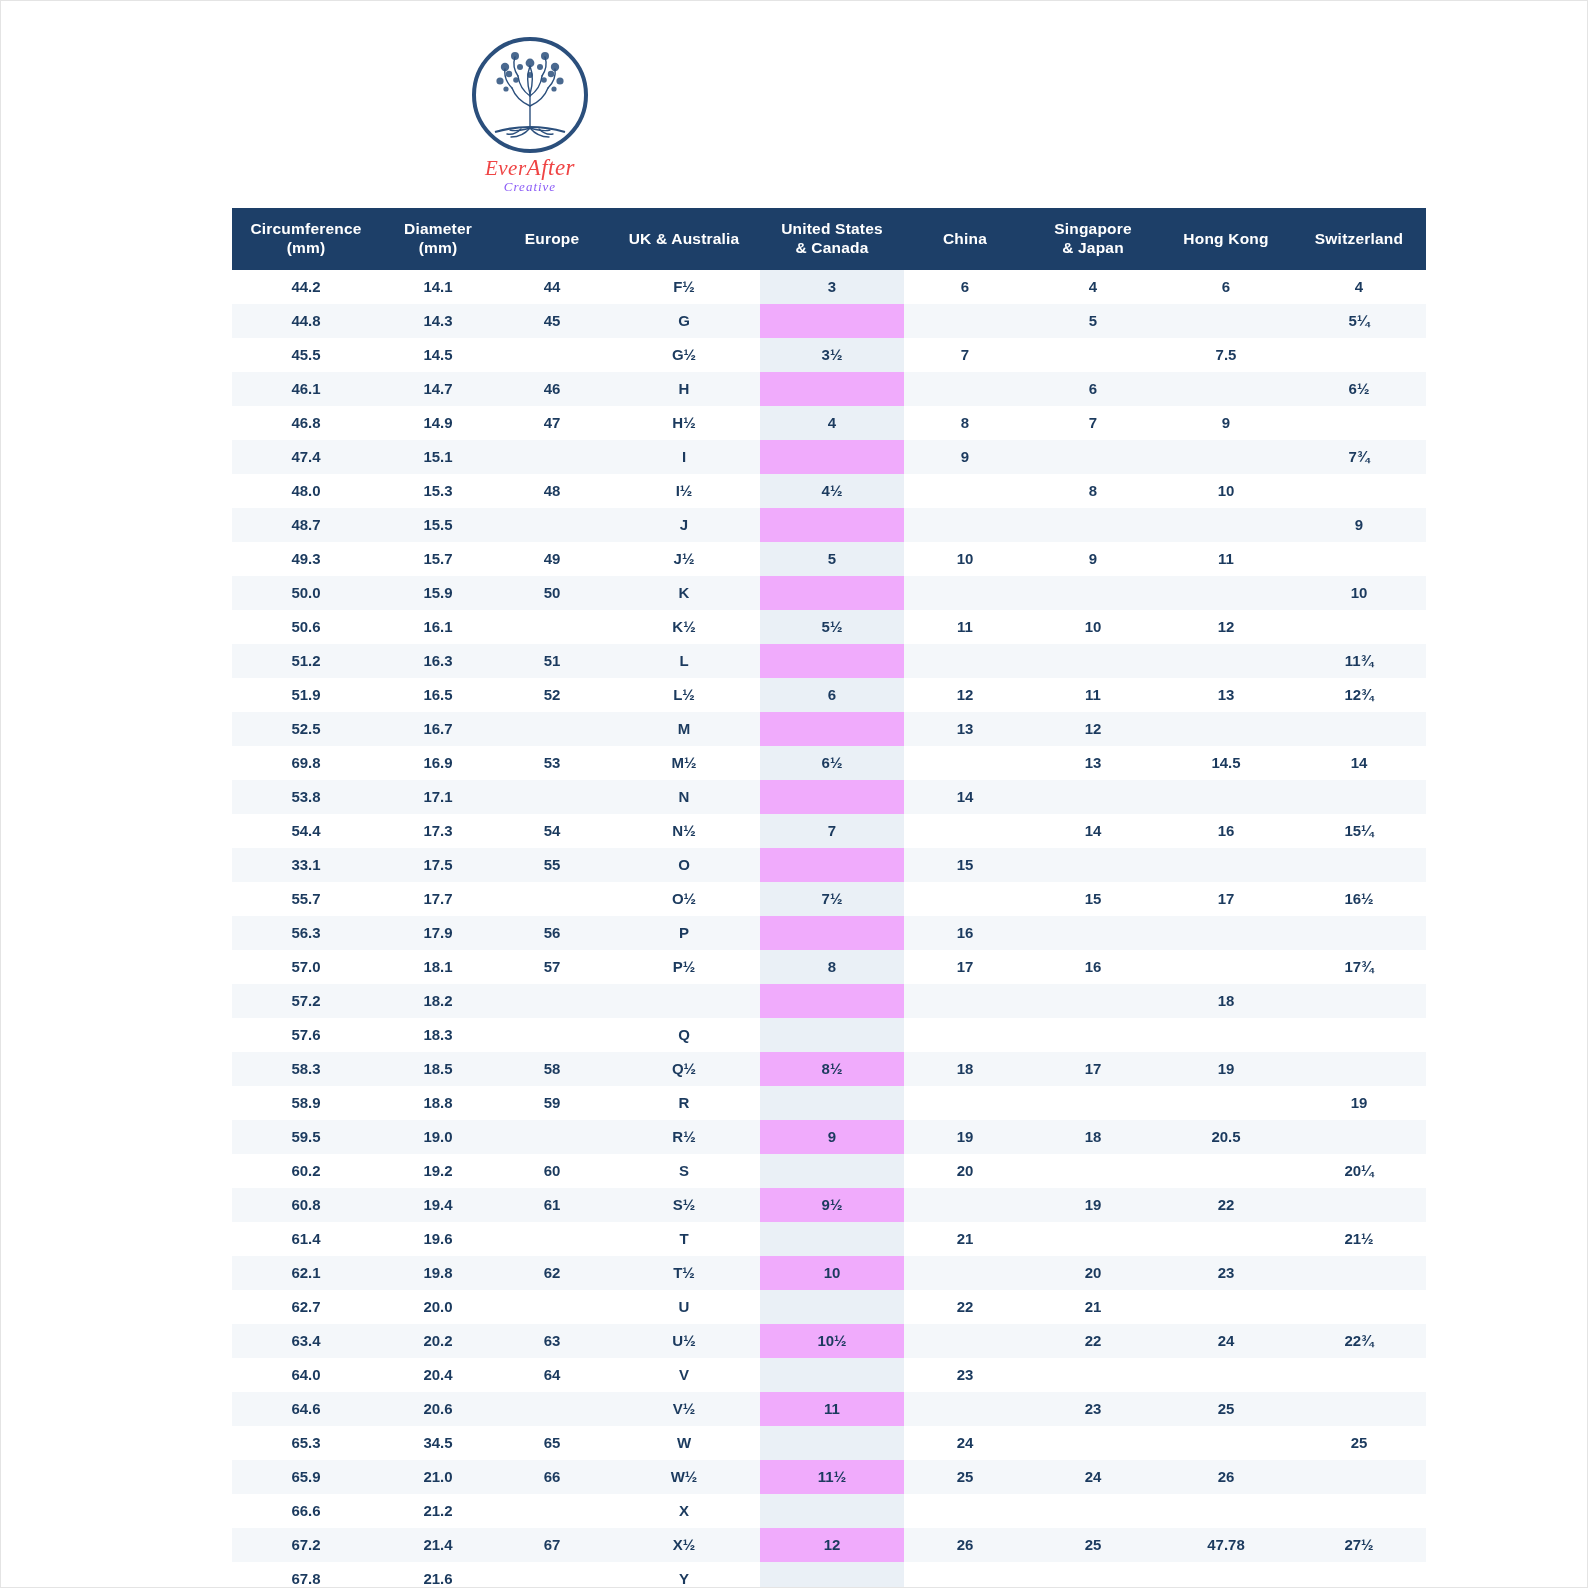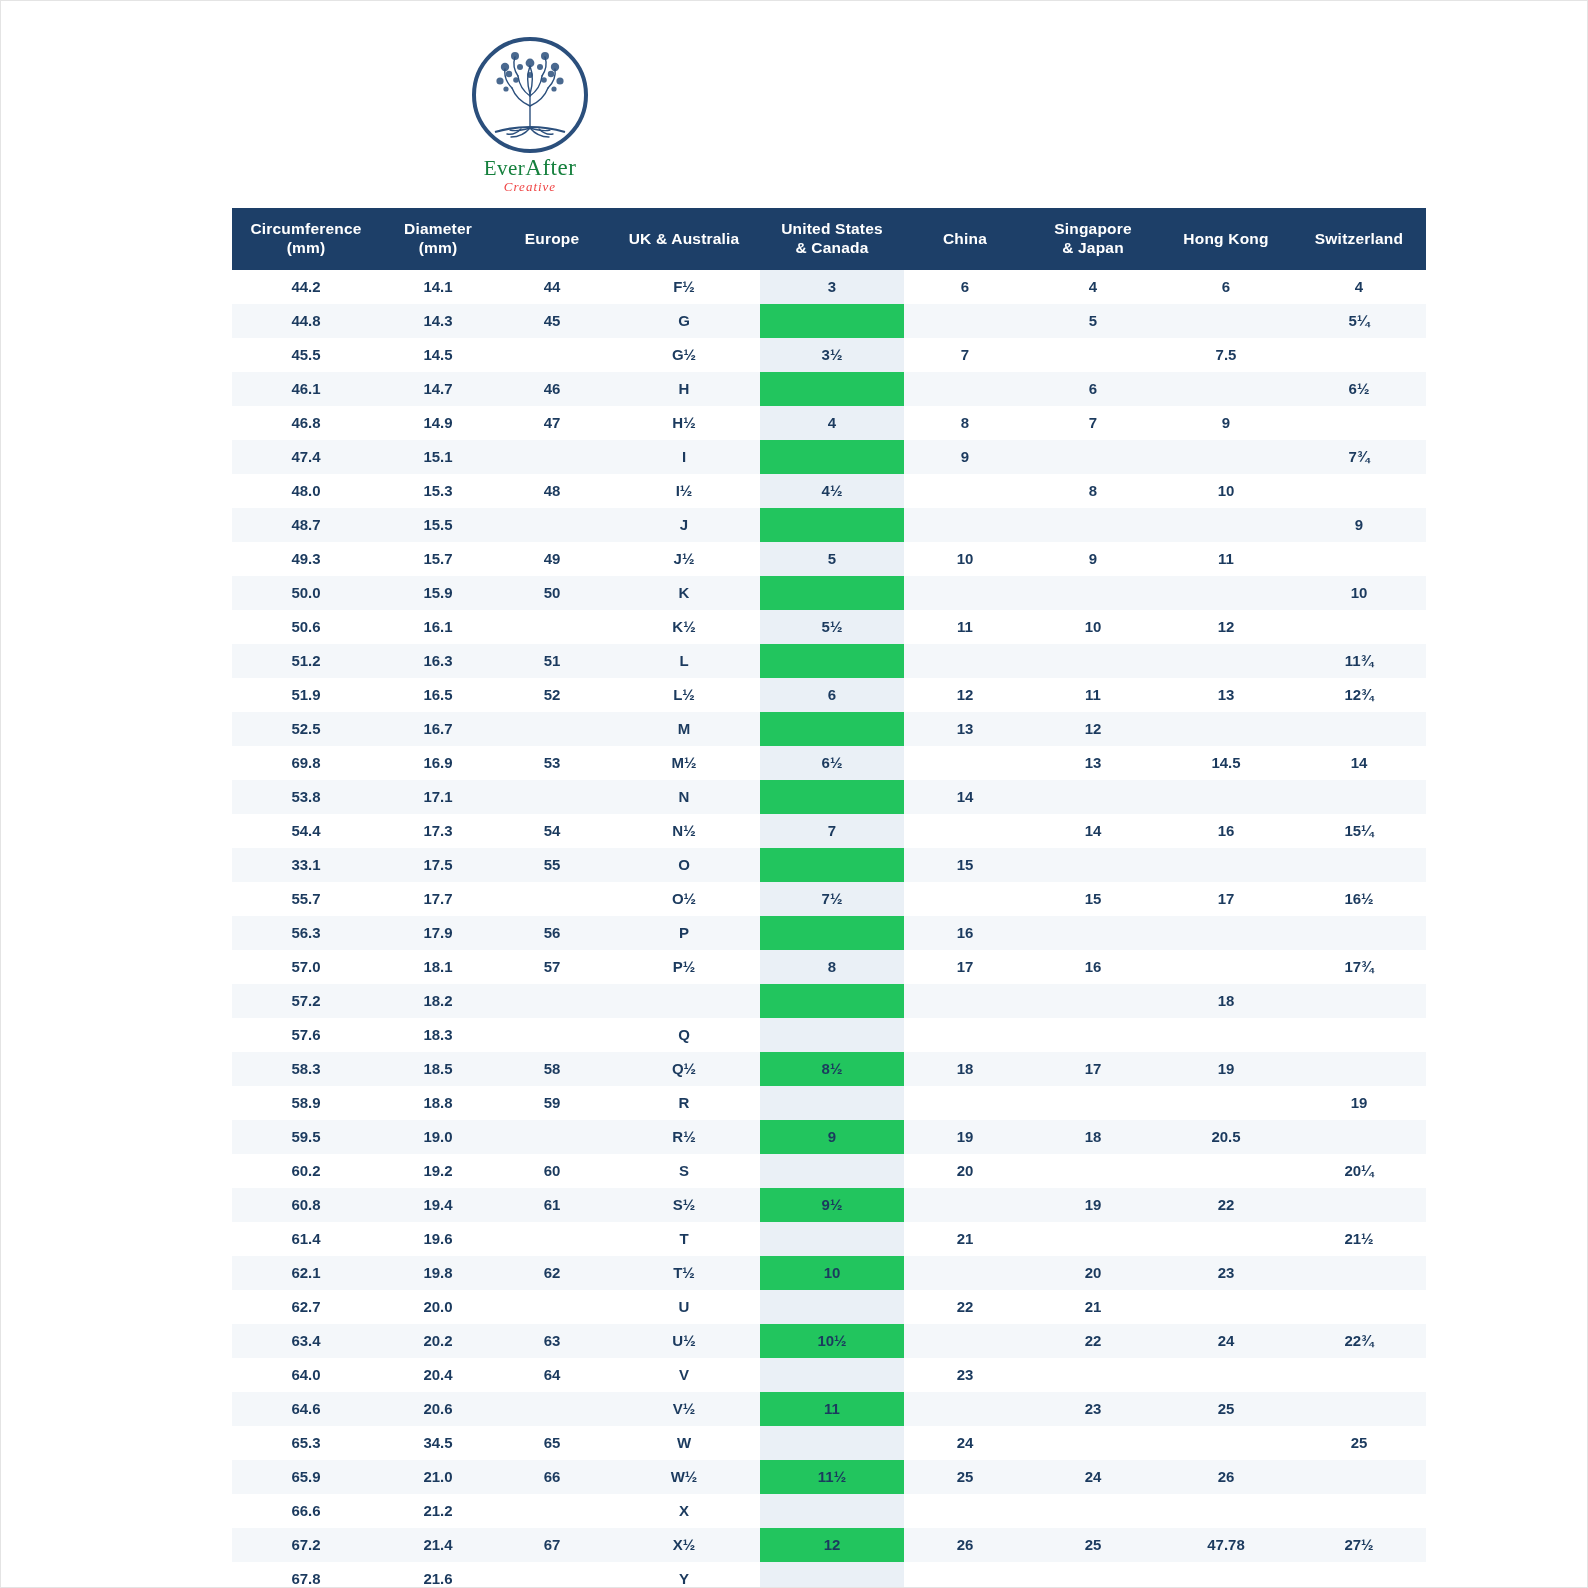"EverAfter" .logo-brand { color: #15803d -> #ef4444; font-style: none -> italic }
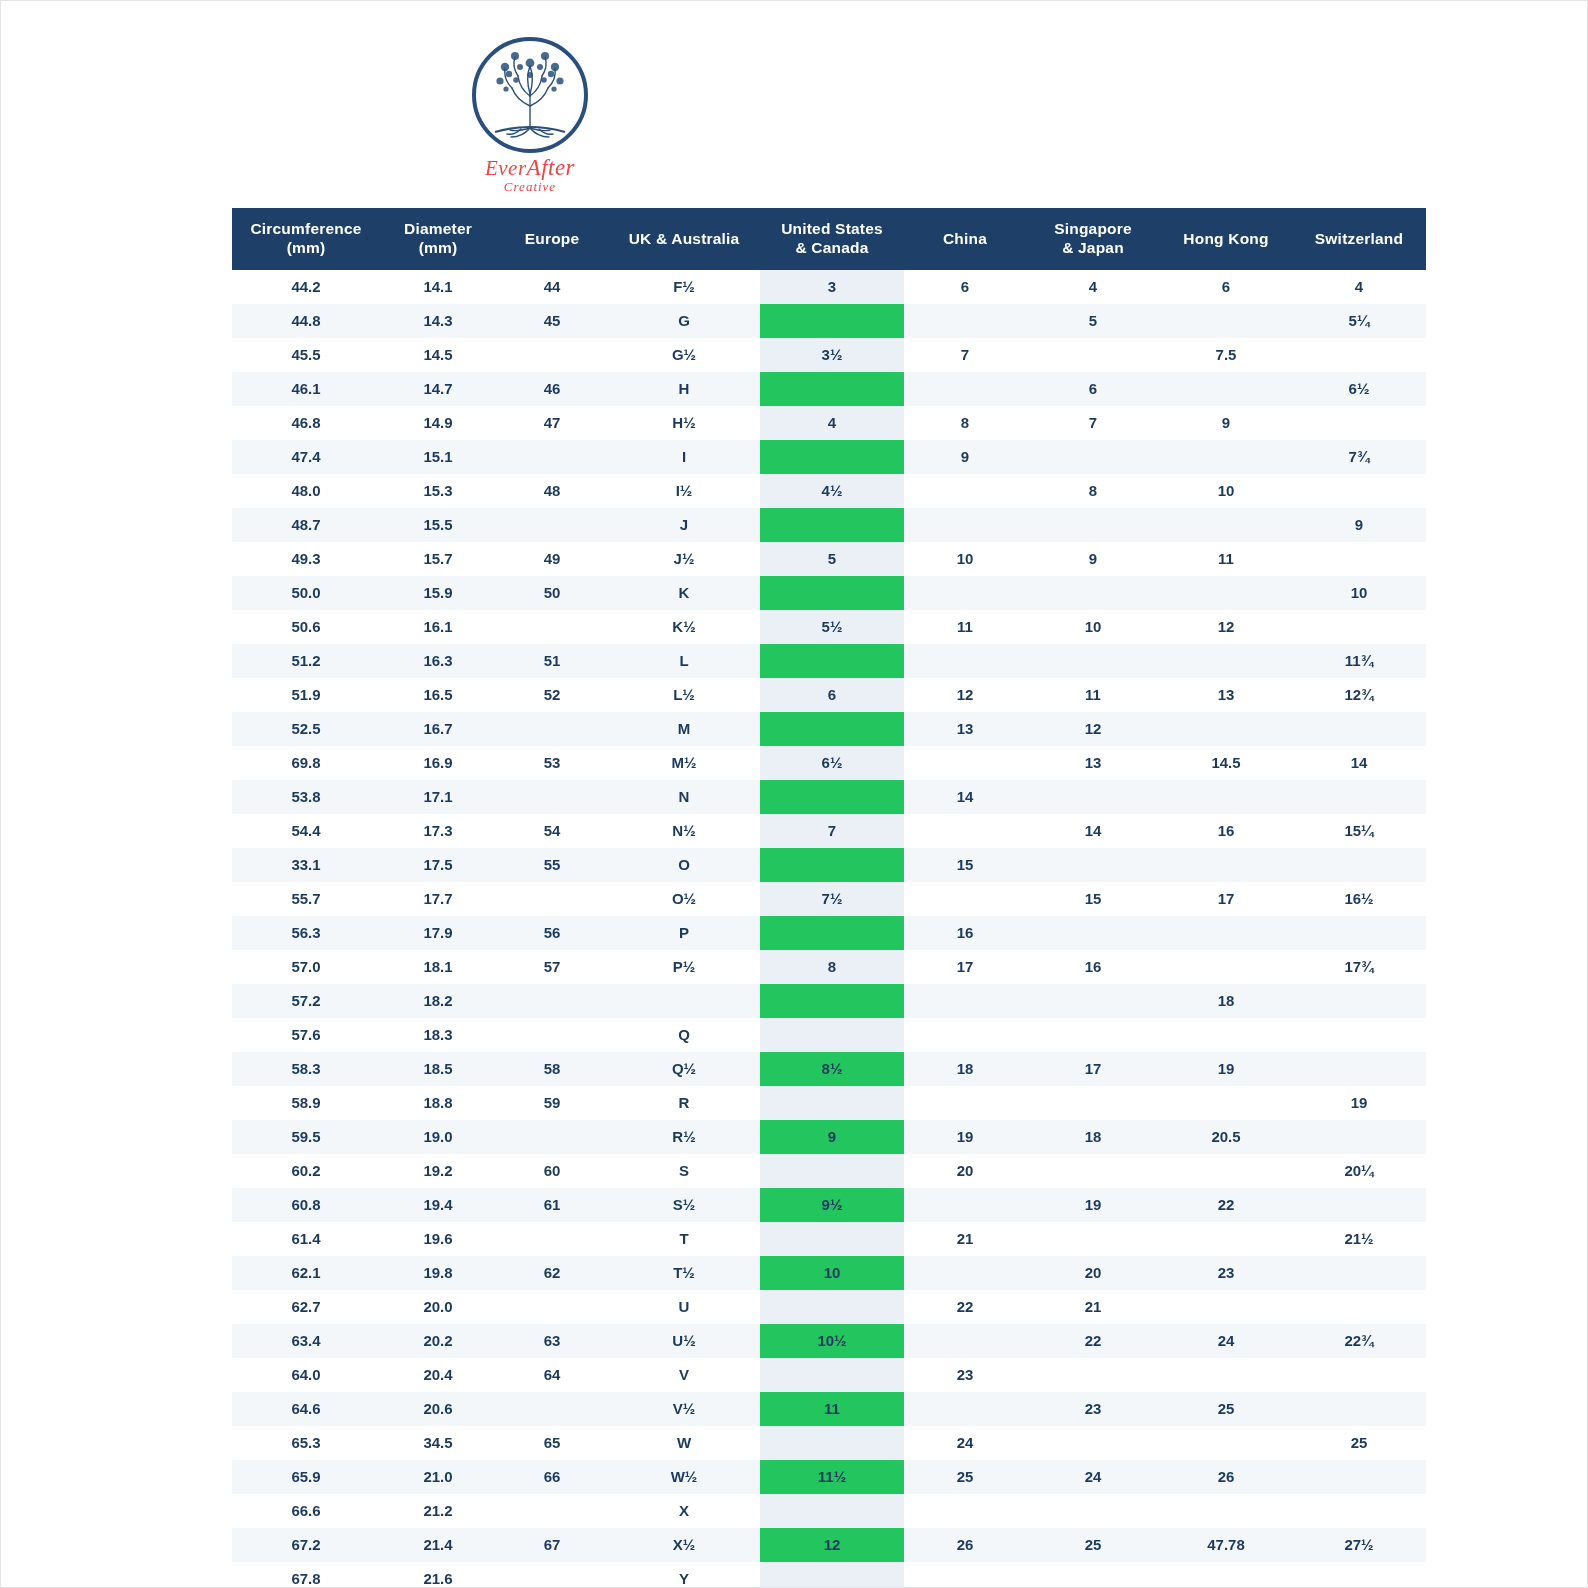"Creative" .logo-sub { color: #ef4444 -> #8b5cf6 }
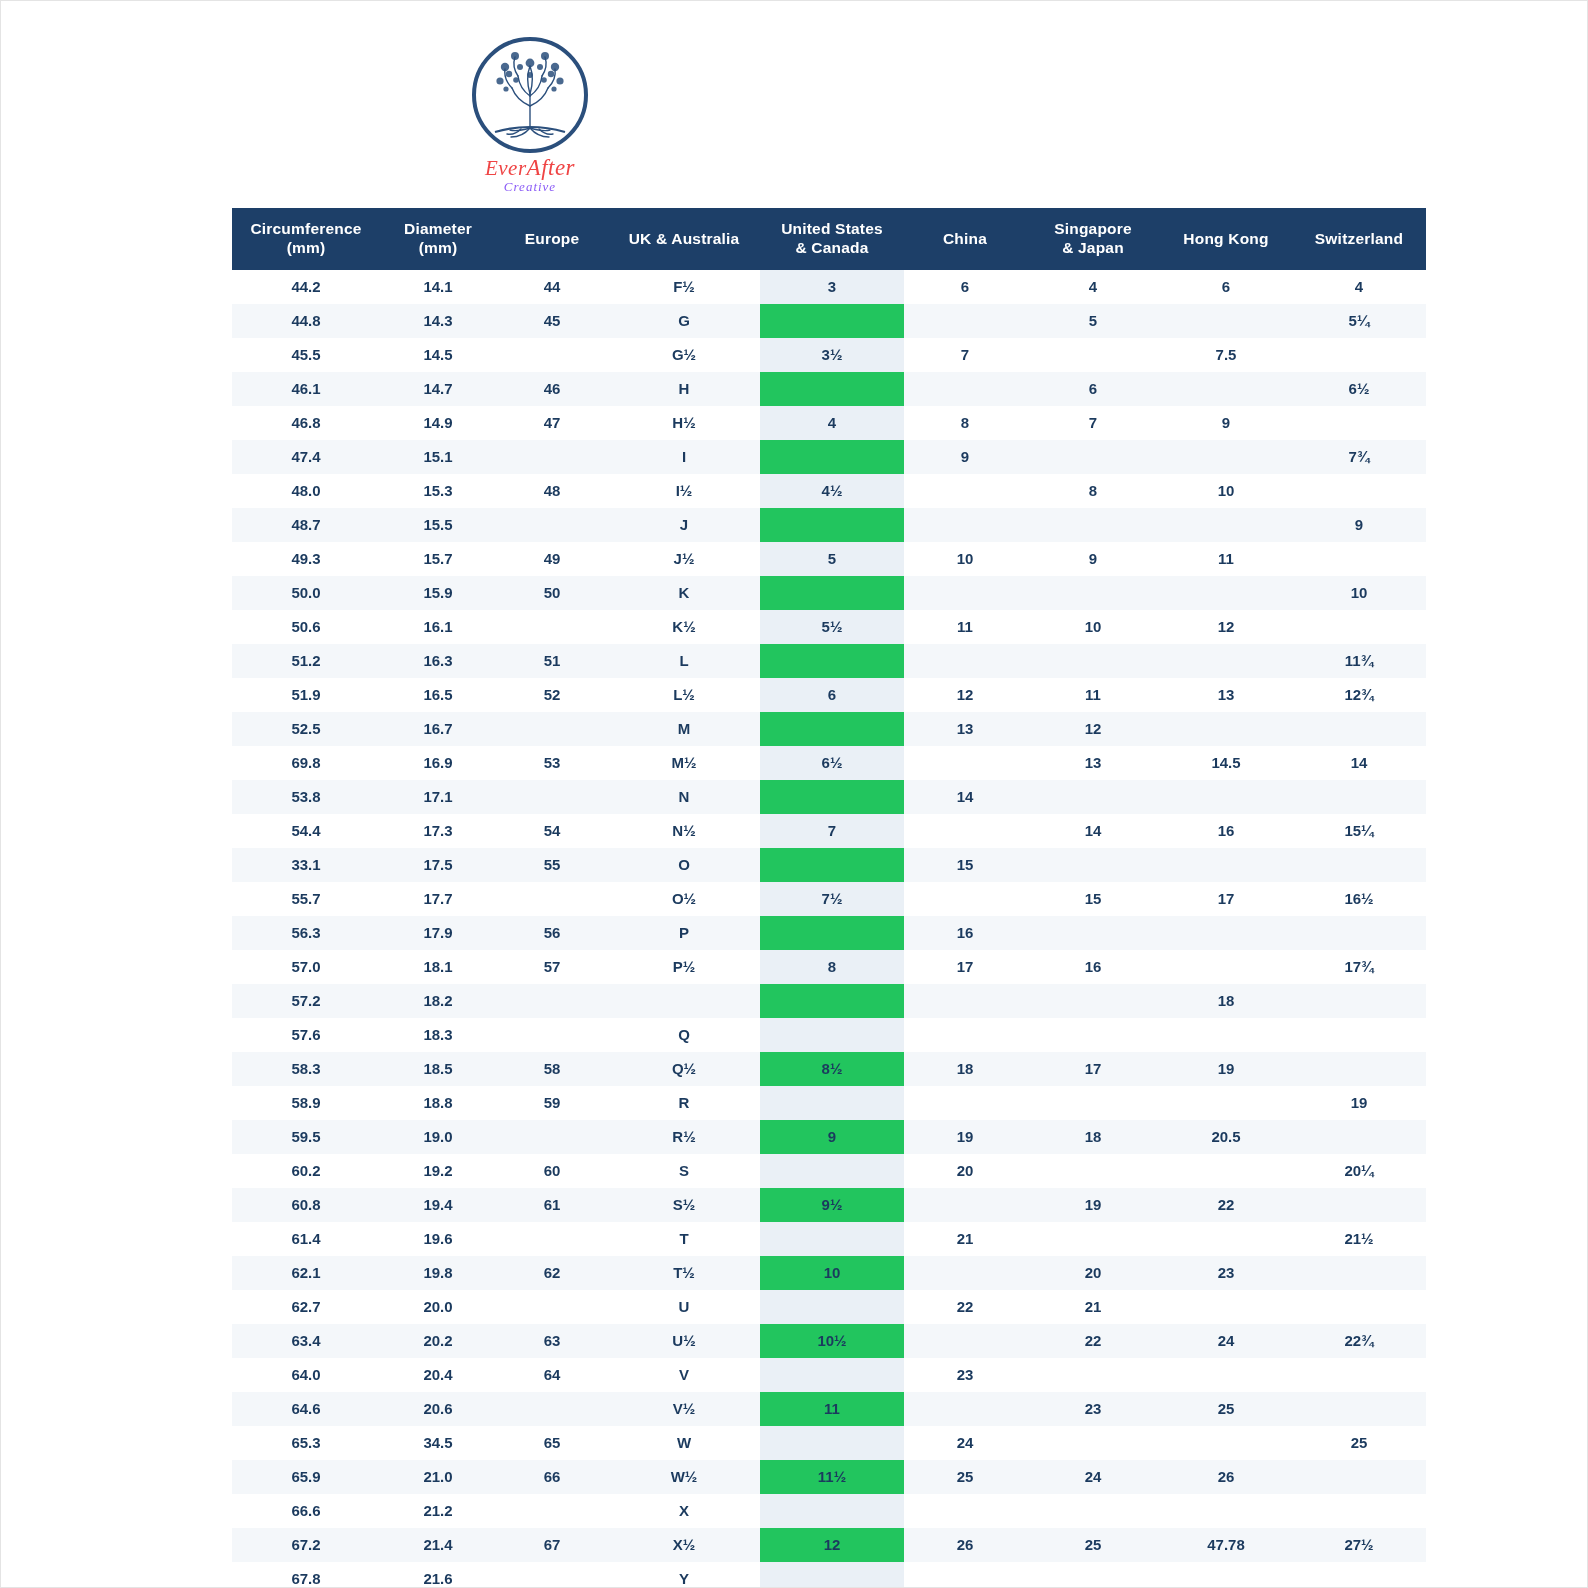"8½" tbody tr.even td.col-us { background: #22c55e -> #f0abfc }
